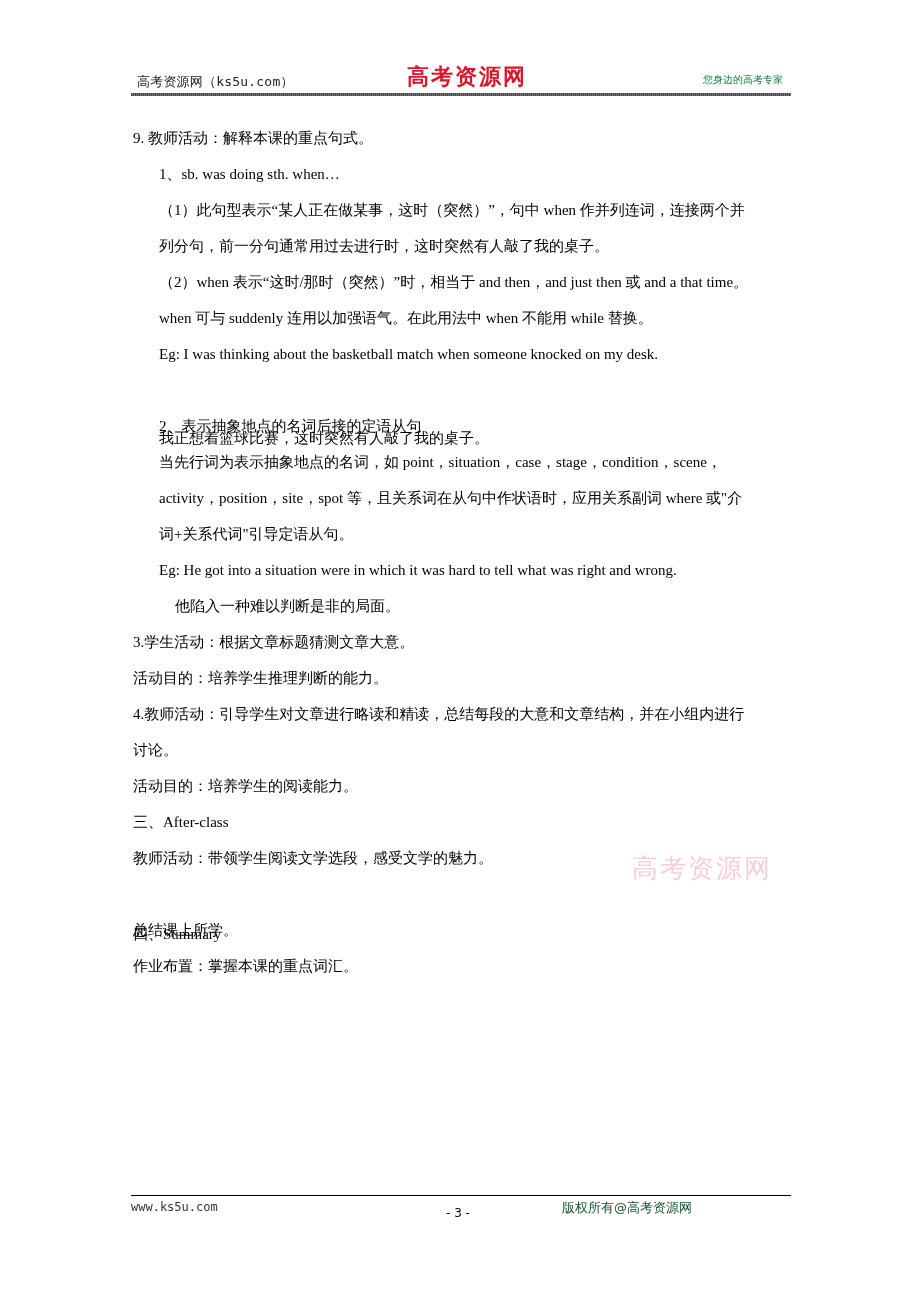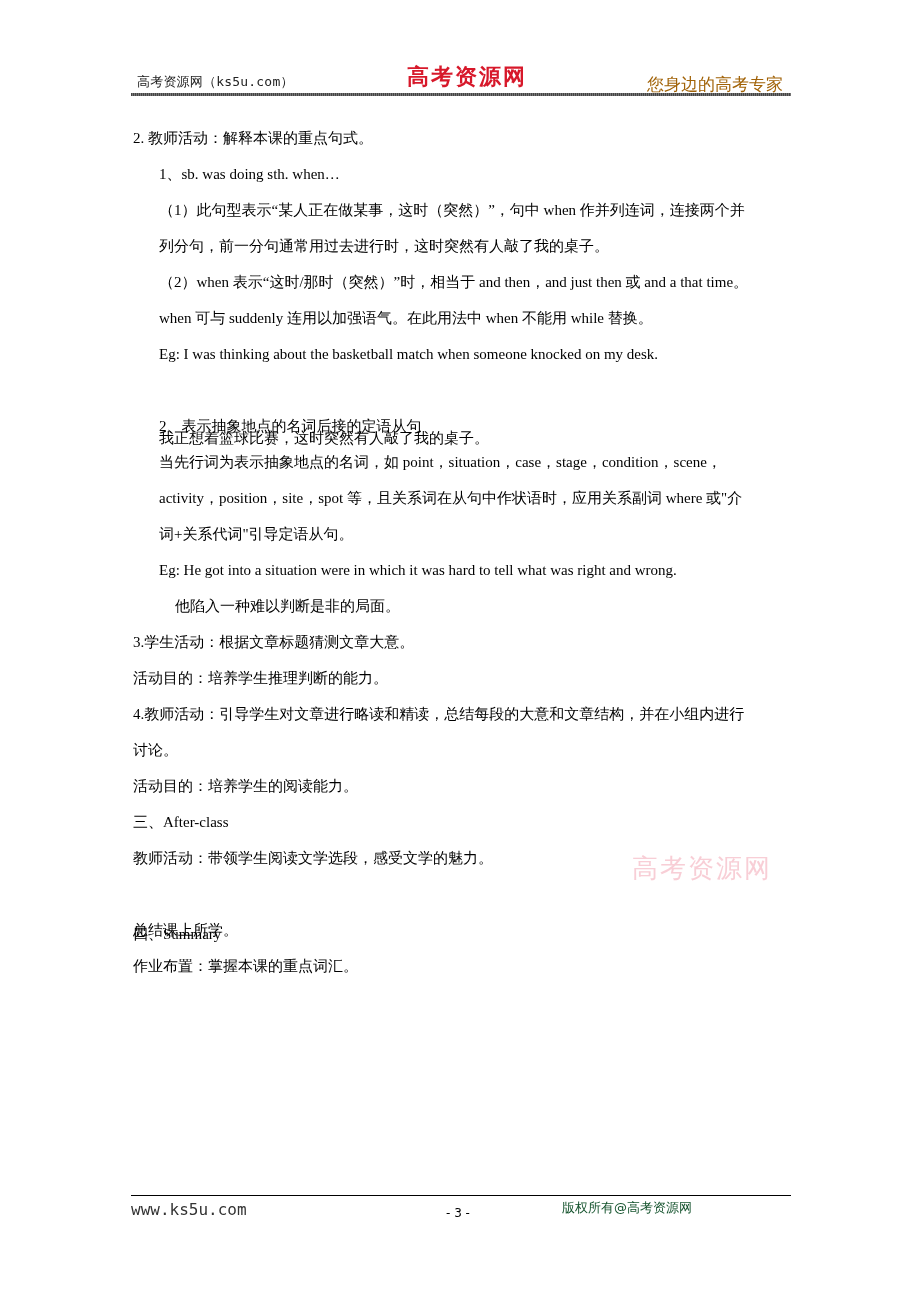"您身边的高考专家" .hdr-right { color: #a16207 -> #15803d; font-size: 17px -> 10px }
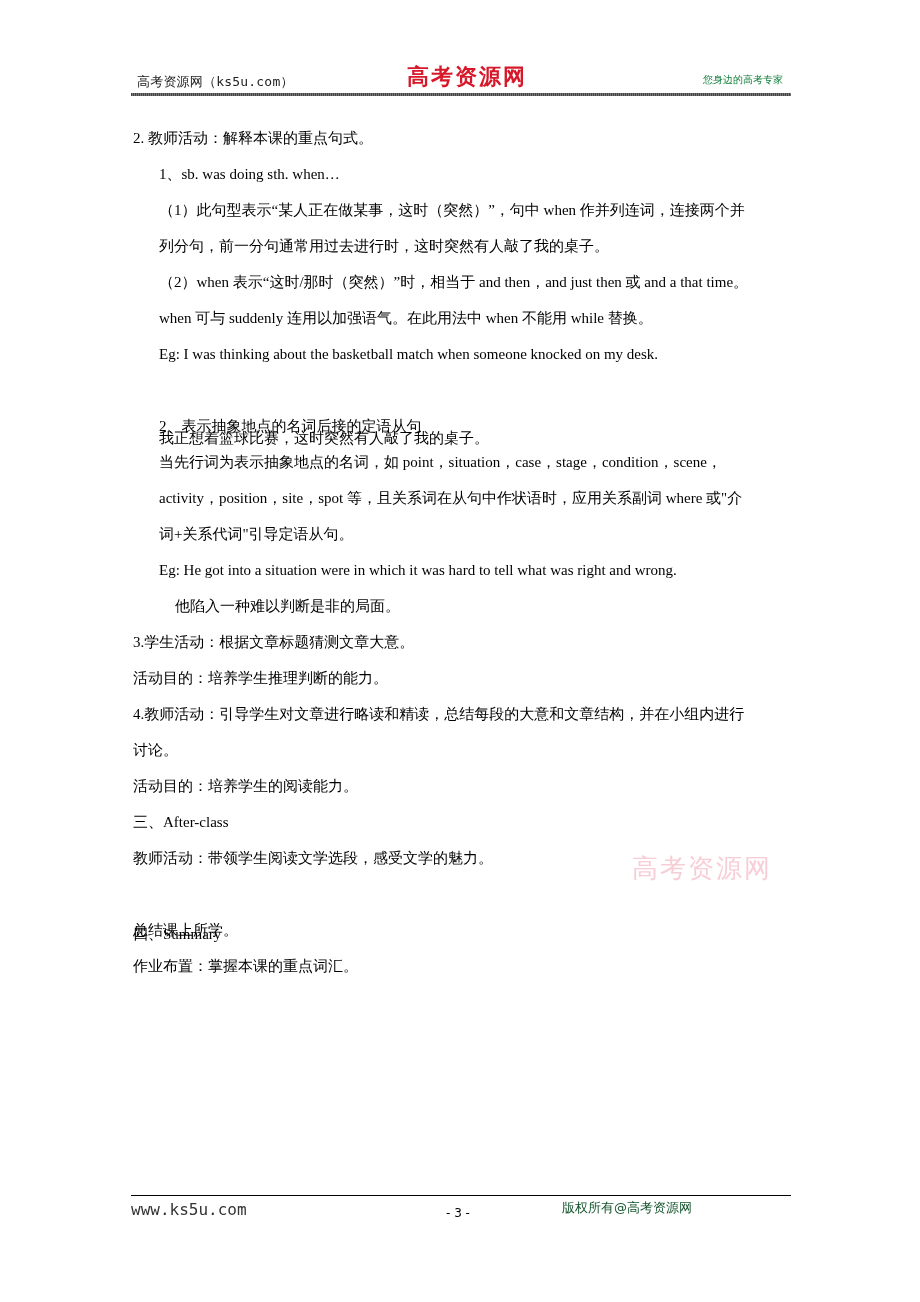"2. 教师活动：解释本课的重点句式。" div.line { text: 2 -> 9 }
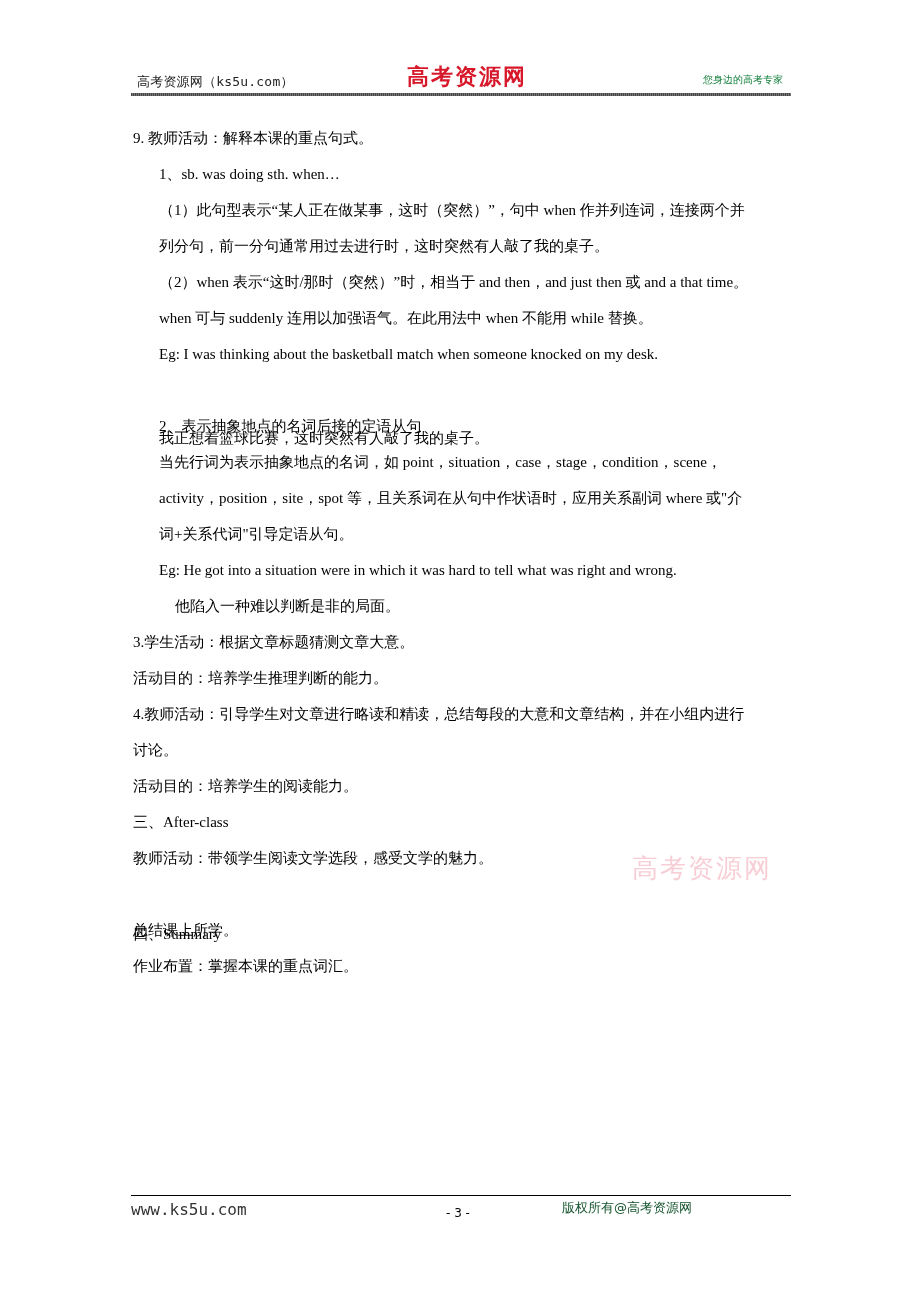"www.ks5u.com" .ftr-left { font-size: 16px -> 12px }
